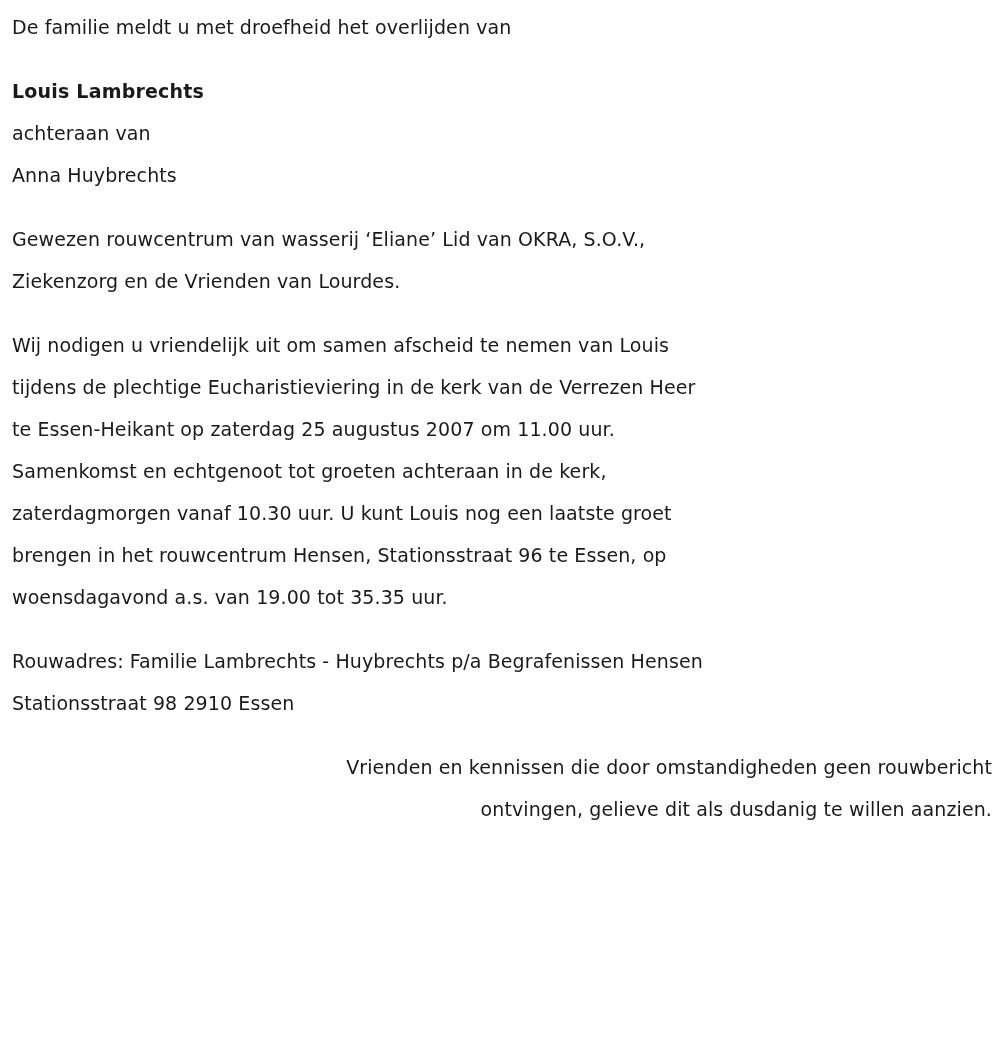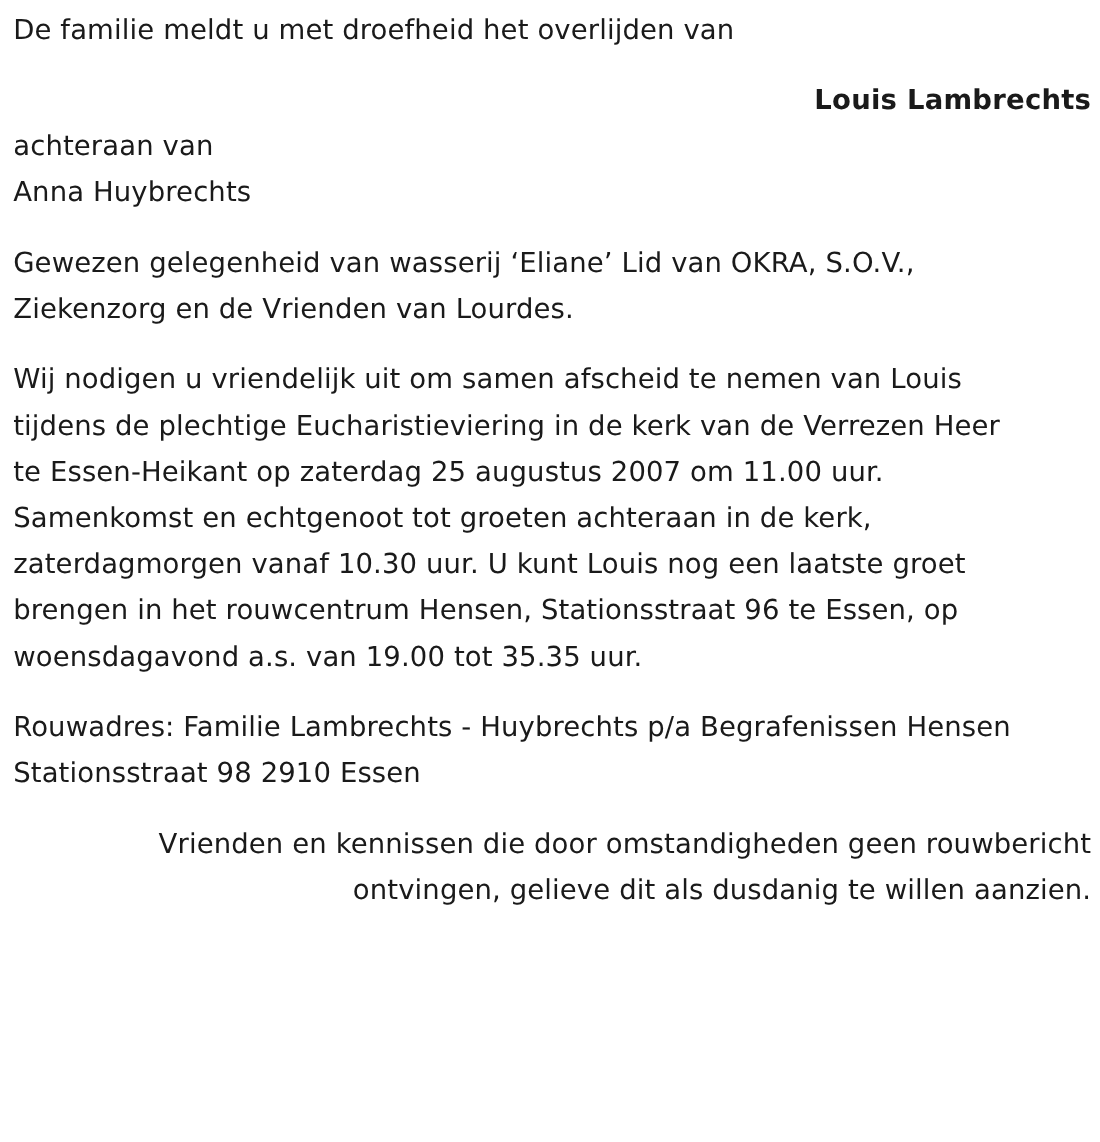"De familie meldt u met" .para { font-size: 25px -> 19px }
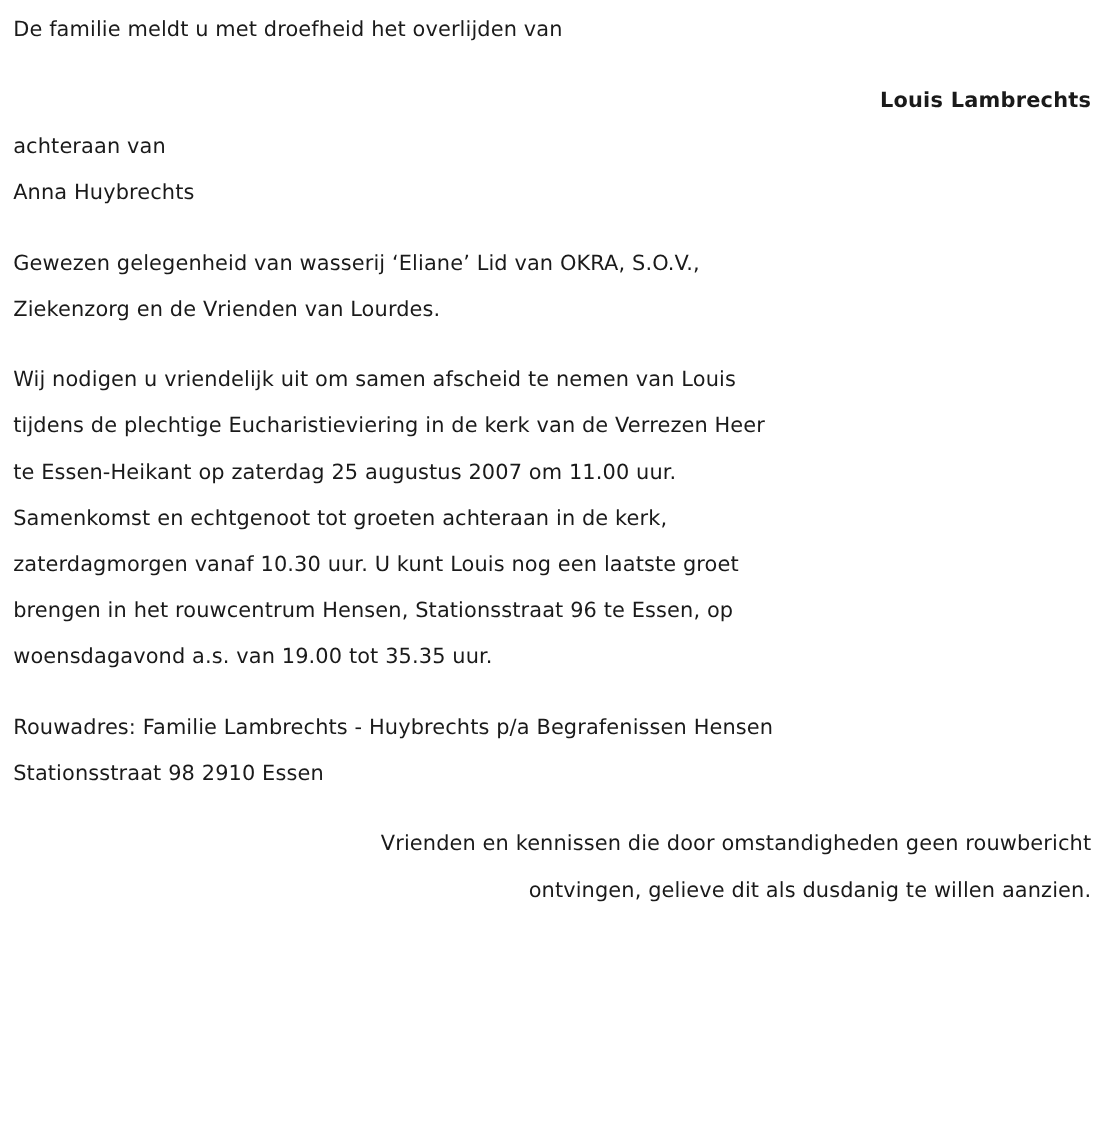"Louis Lambrechts" .name { text-align: right -> none }
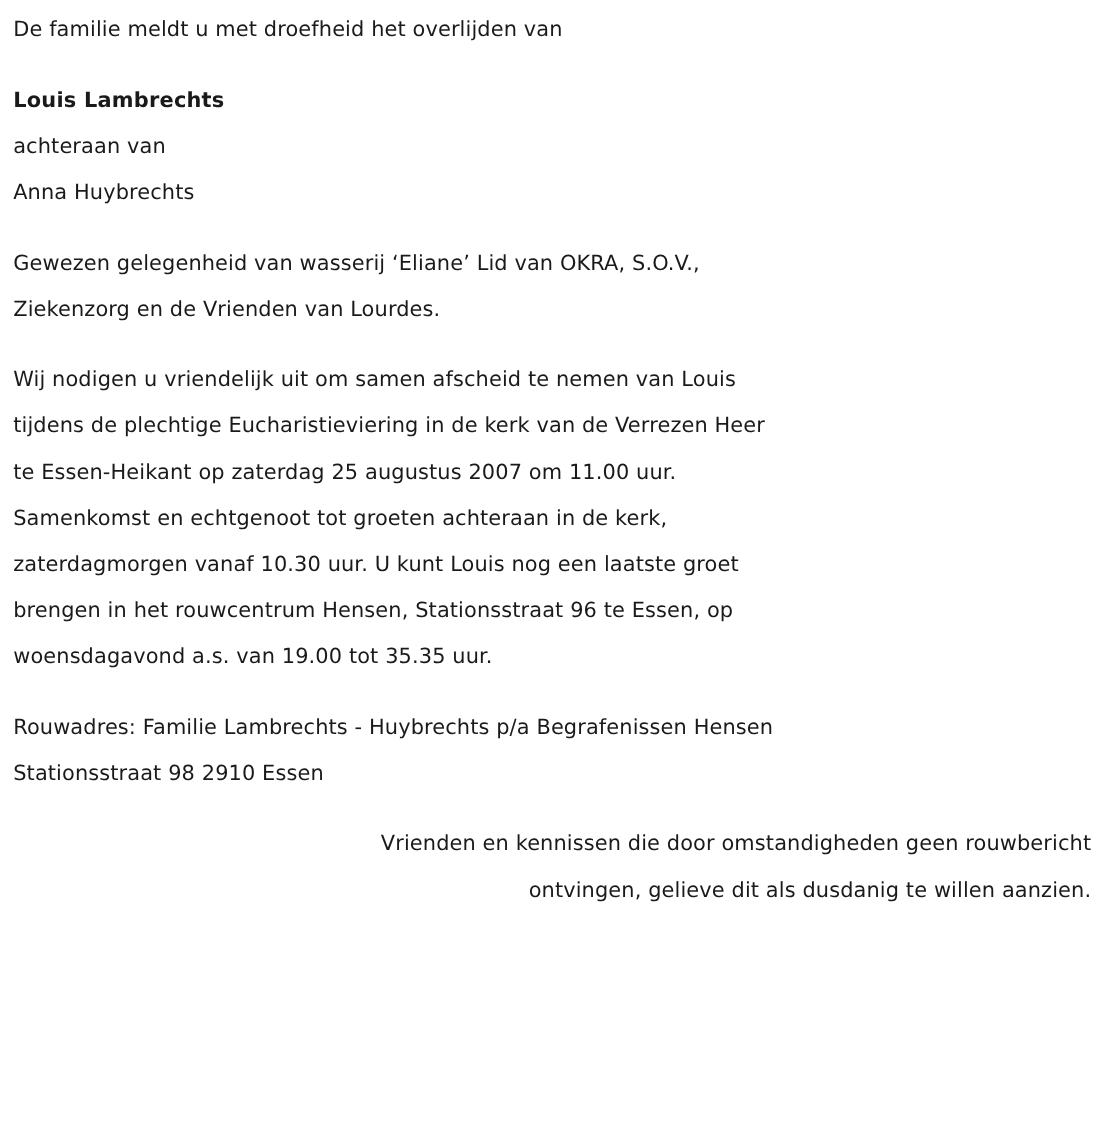"Gewezen gelegenheid van wasserij" span.line { text: gelegenheid -> rouwcentrum }
